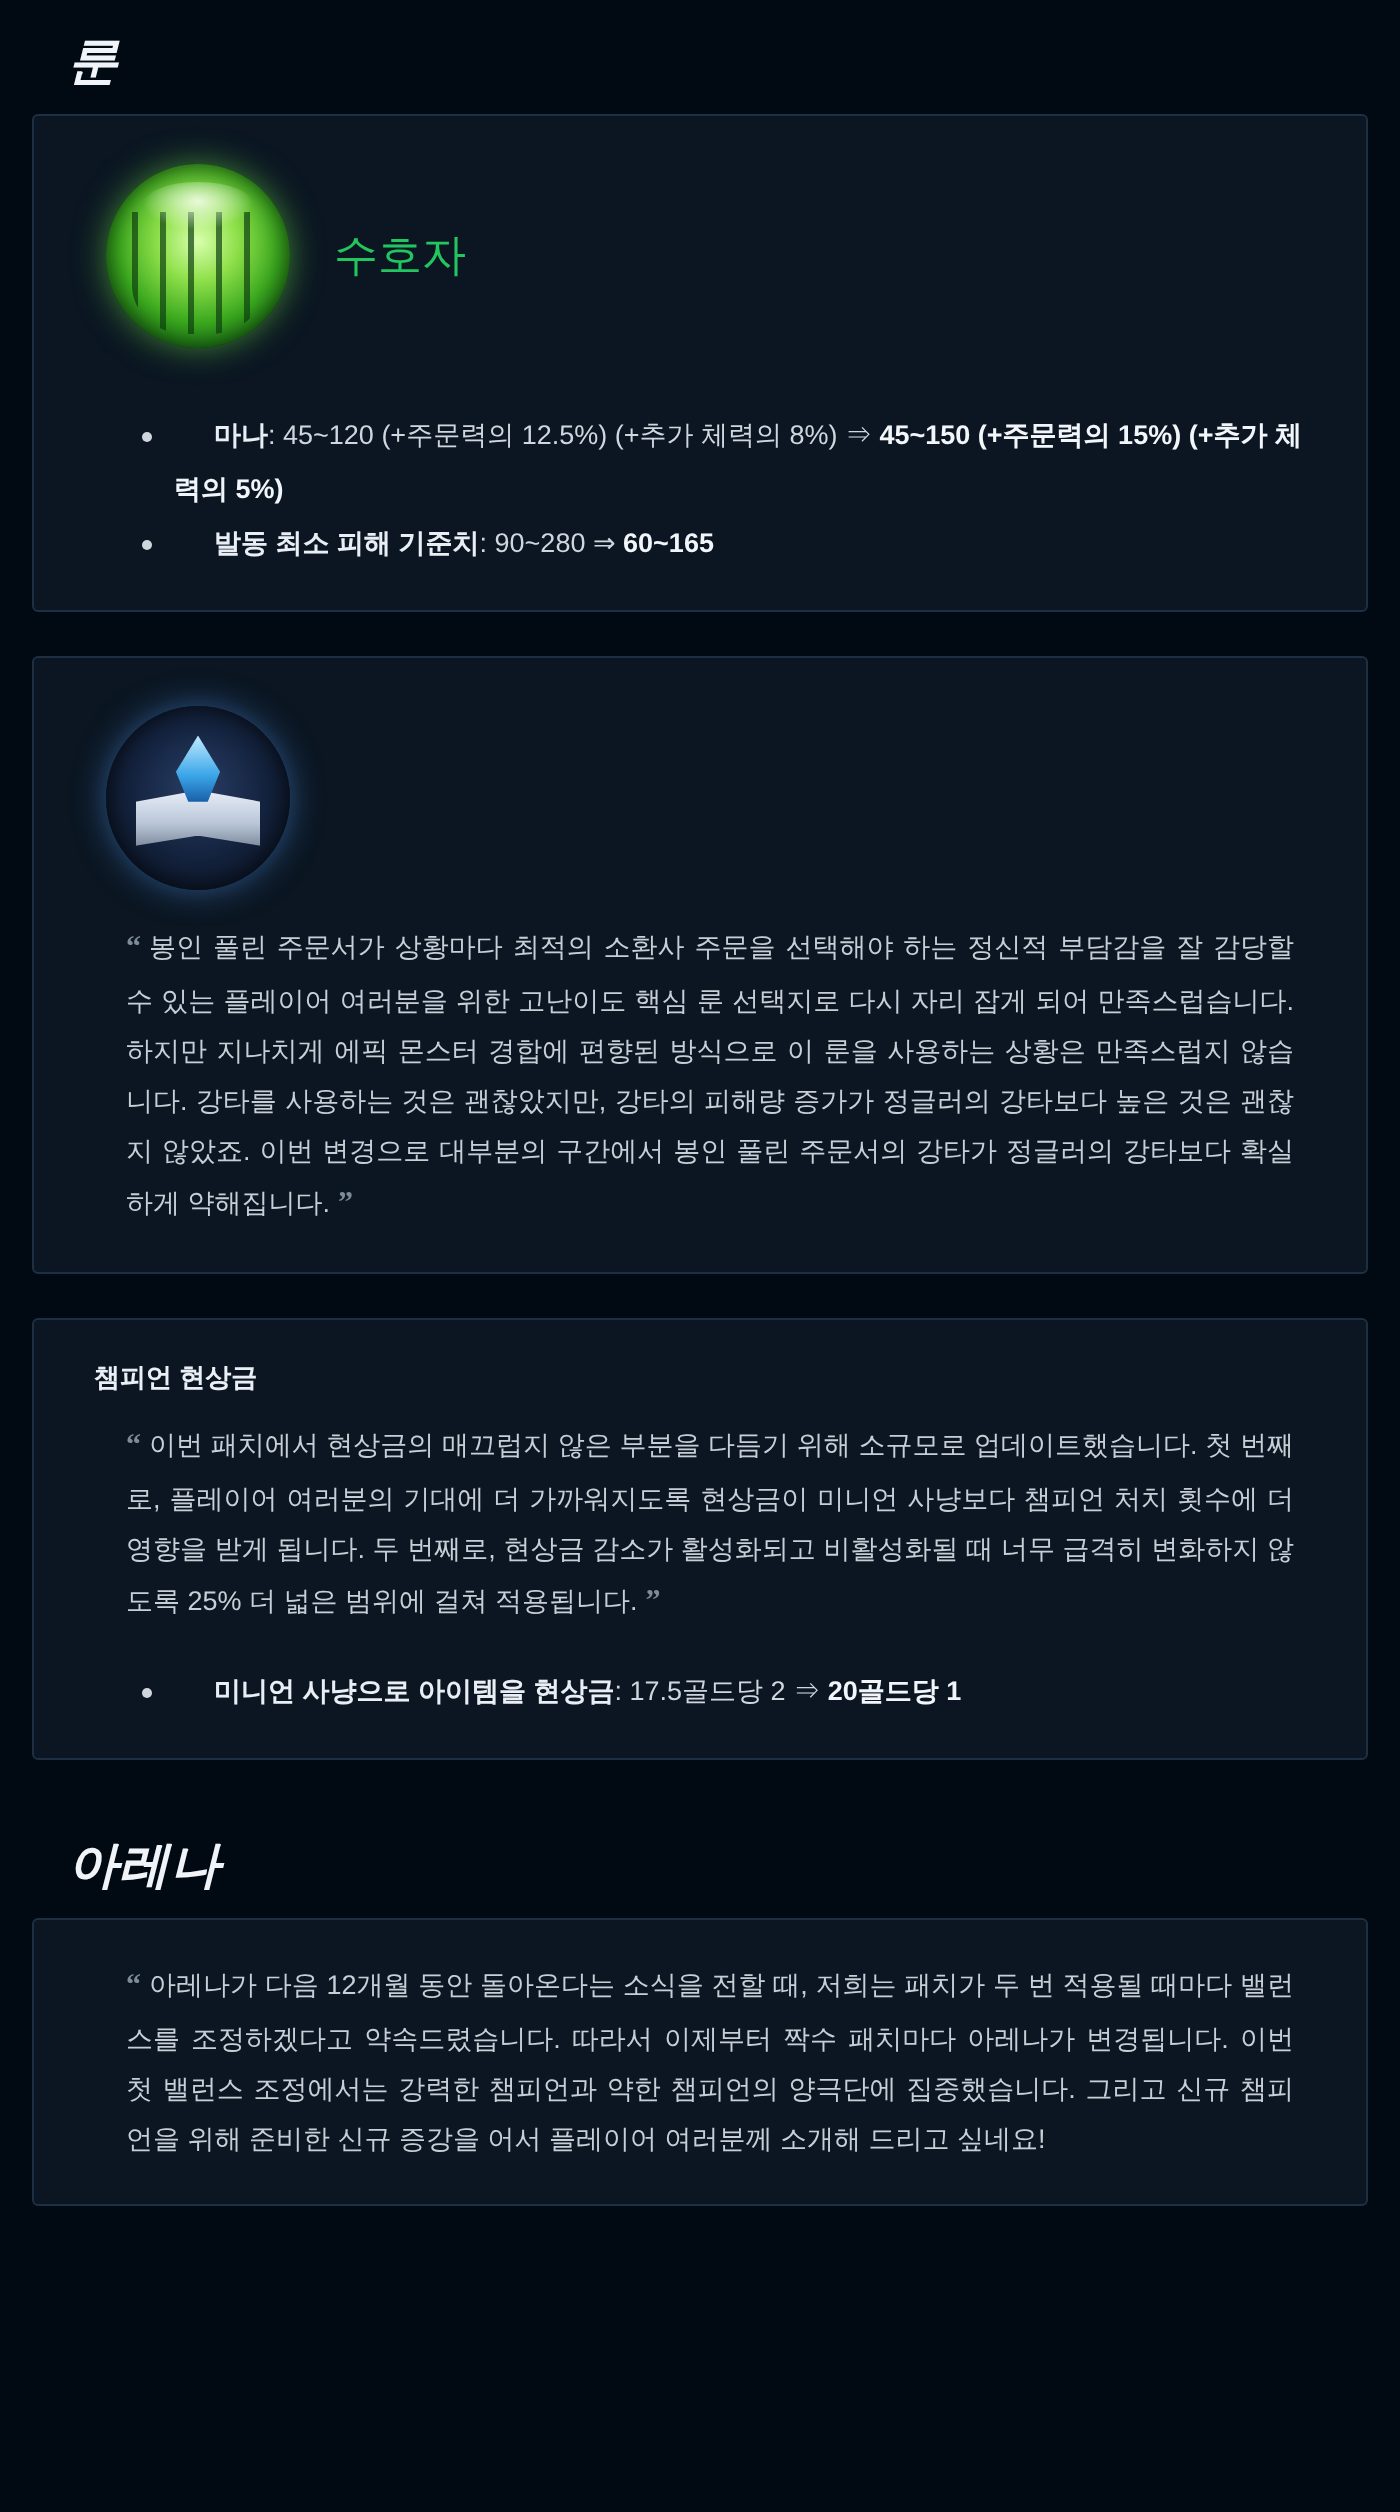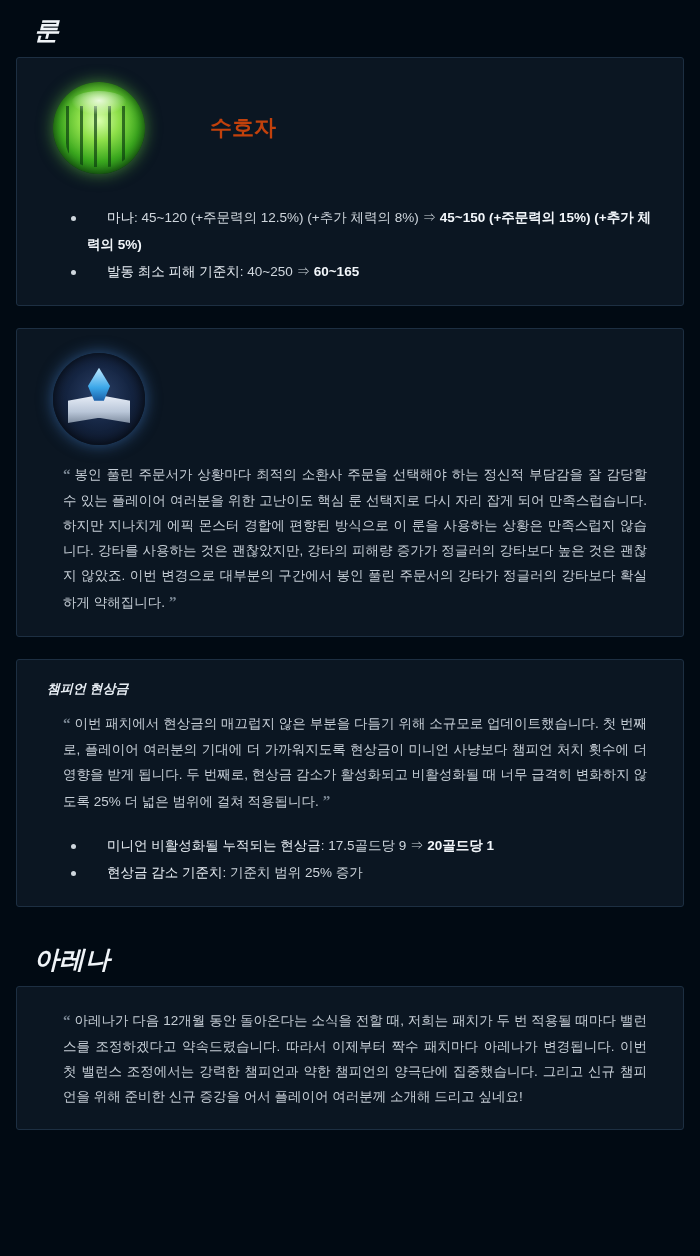"수호자" .champ-name { color: #c2410c -> #22c55e; font-weight: bold -> normal; margin-left: 43px -> none }
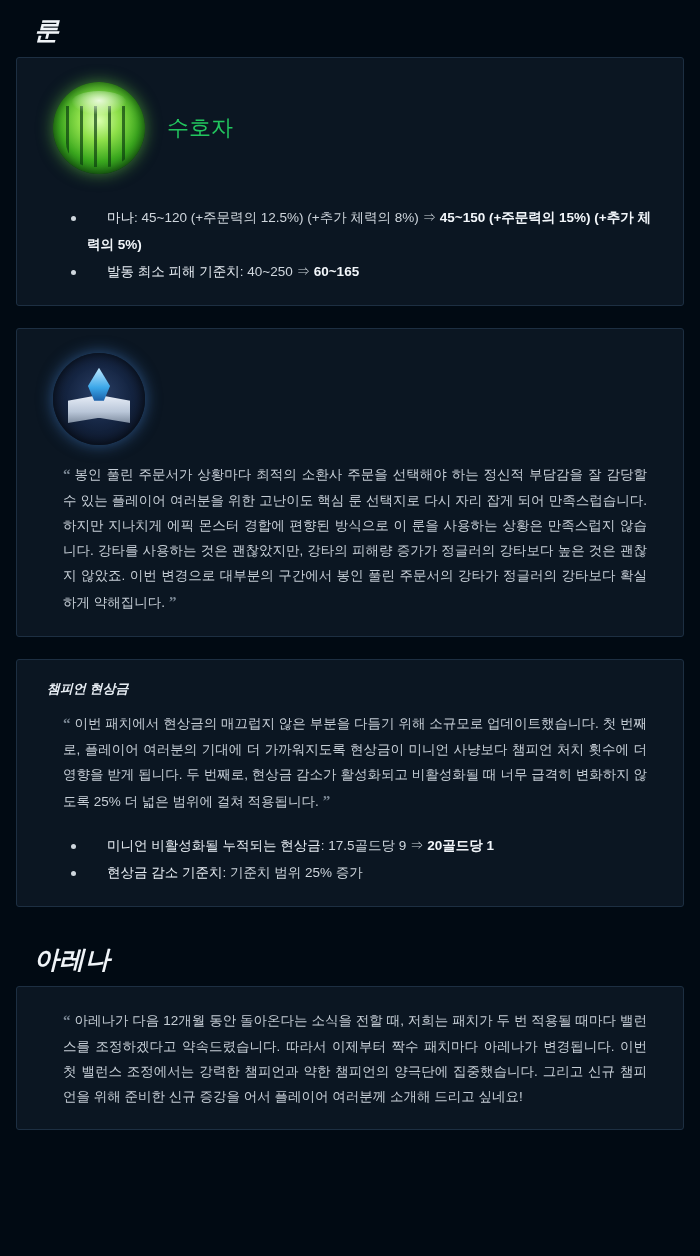"마나" .stat-label { font-weight: normal -> bold }
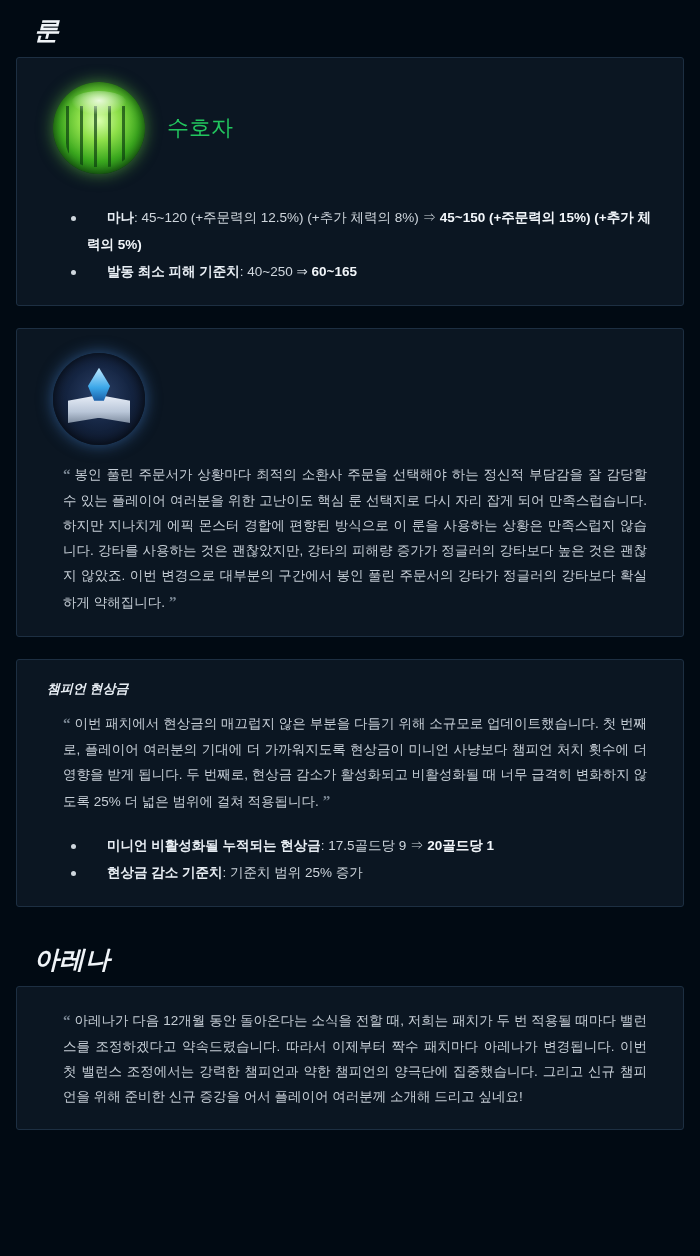"40~250 ⇒" span { text: 40~250 -> 90~280 }
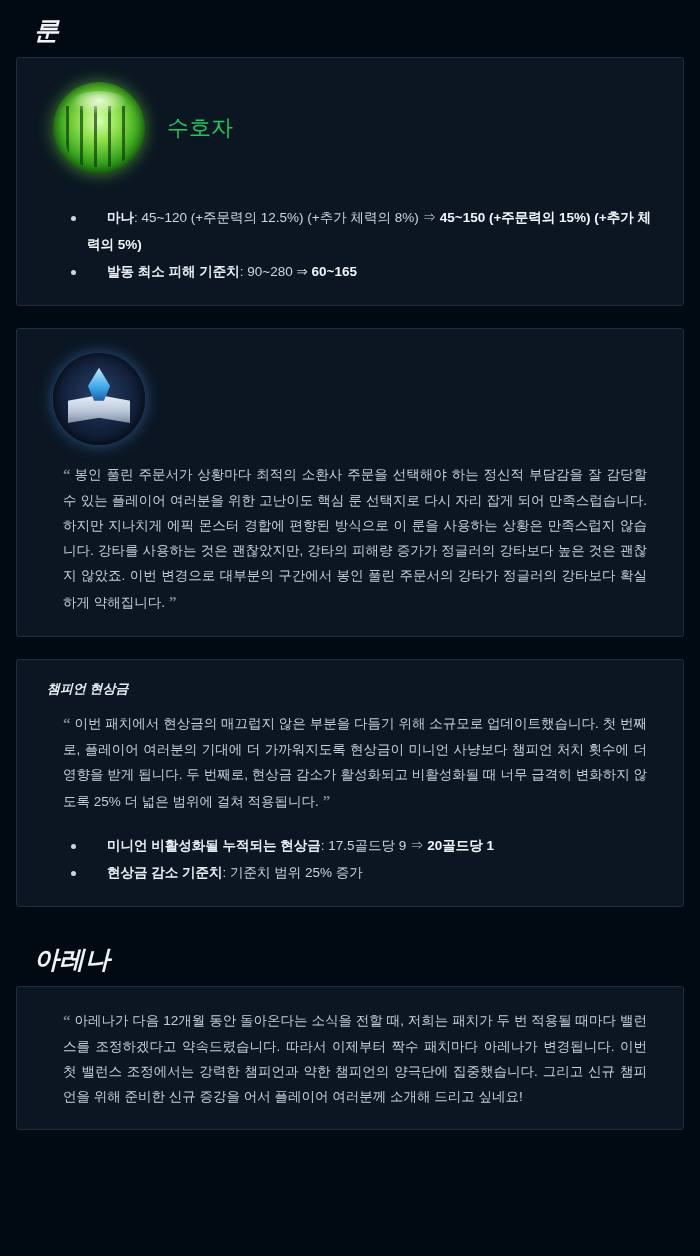"챔피언 현상금" .sub-head { font-style: italic -> none }
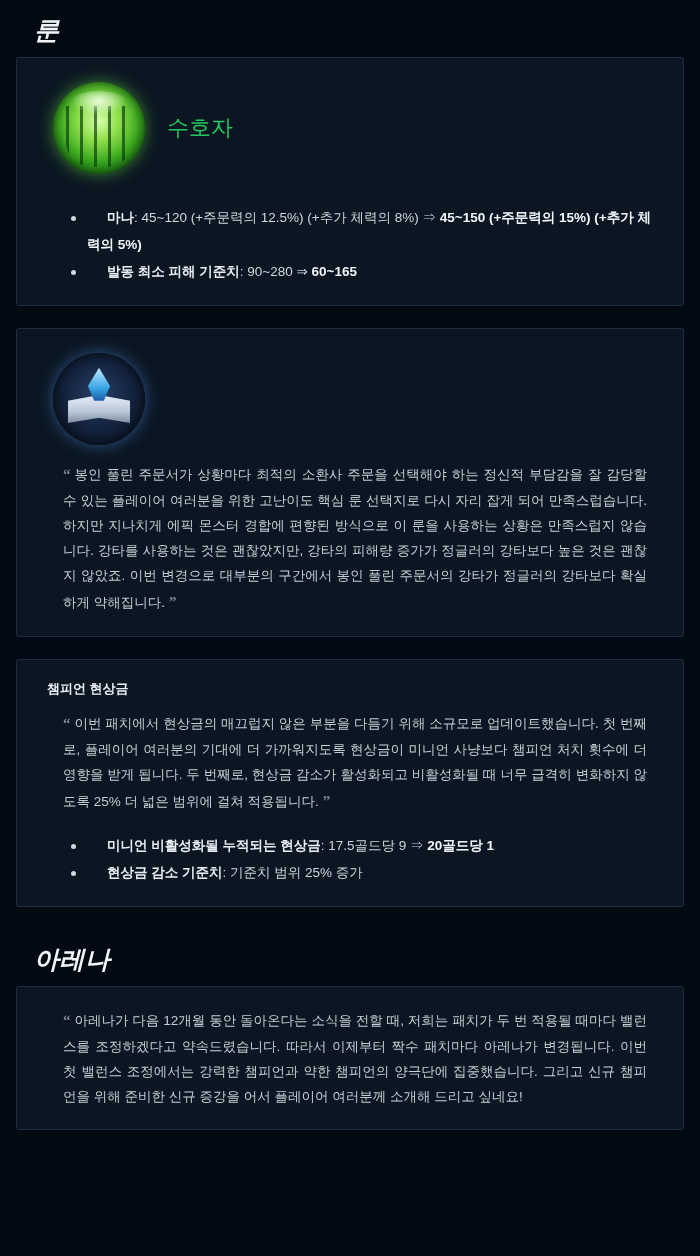"미니언 비활성화될 누적되는 현상금" span.stat-label { text: 비활성화될 누적되는 -> 사냥으로 아이템을 }
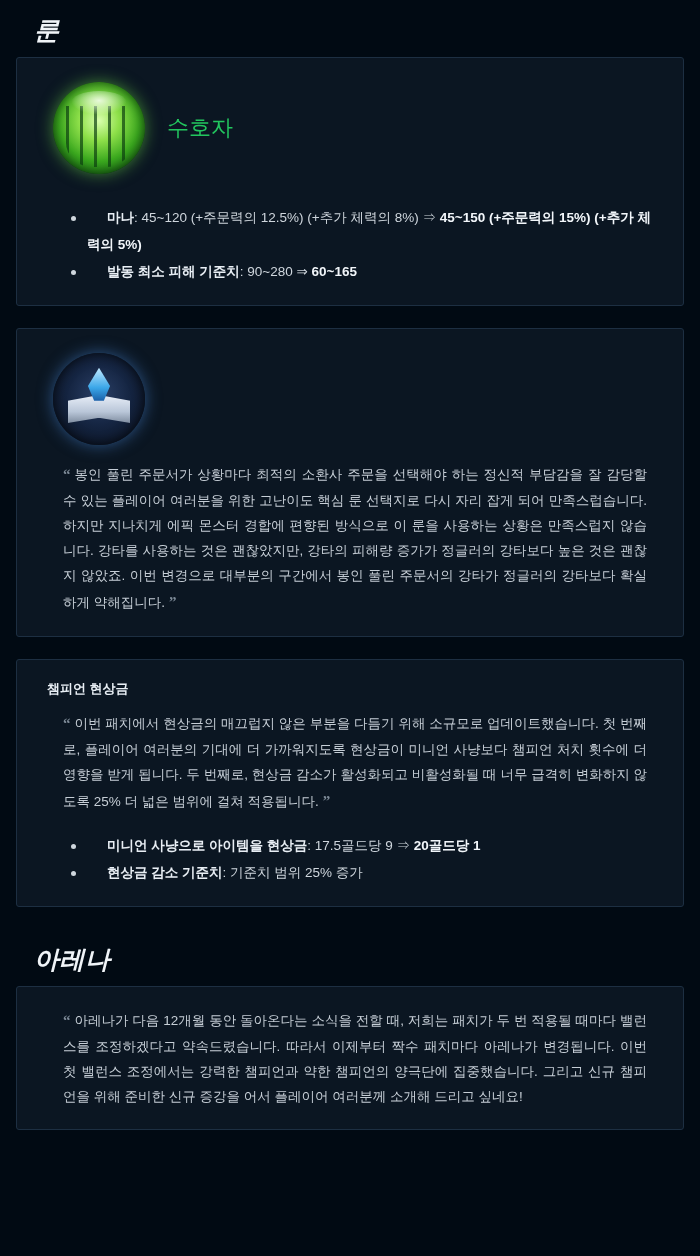"17.5골드당 9 ⇒" span { text: 9 -> 2 }
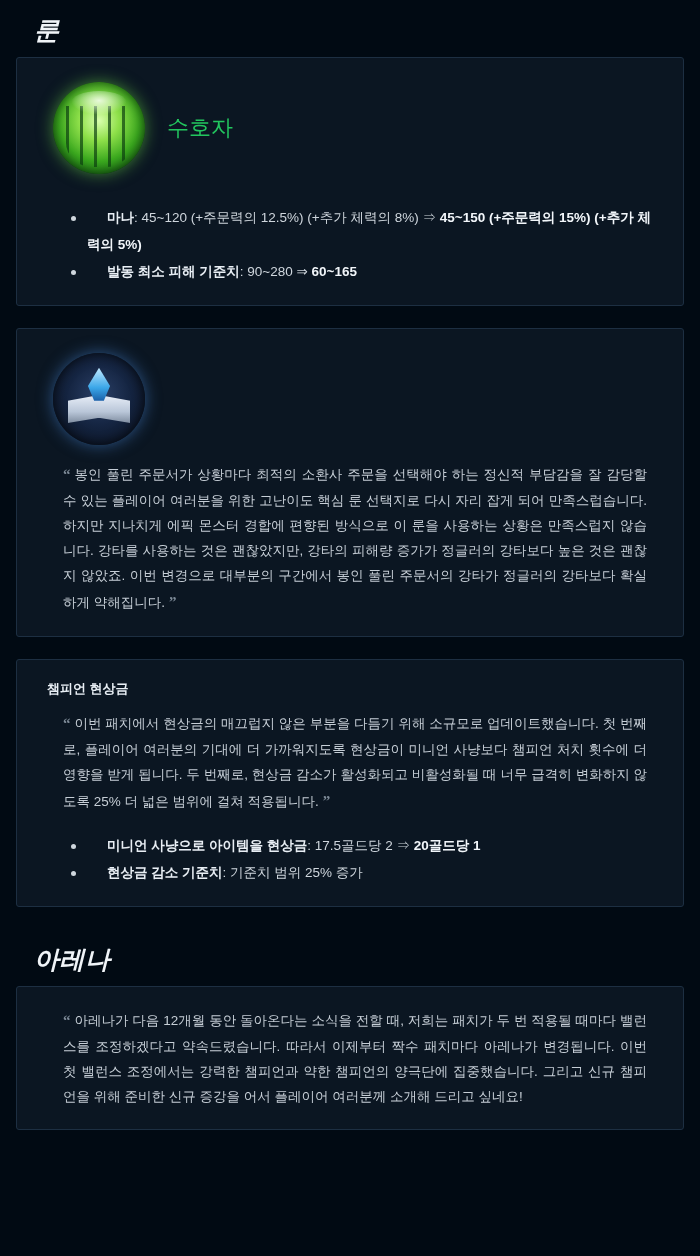"현상금 감소 기준치: 기준치 범위" li { html: <li> <span>현상금 감소 기준치</span><span>: </span><span>기준치 범위 25% 증가</span><span></span> </li> -> none }
